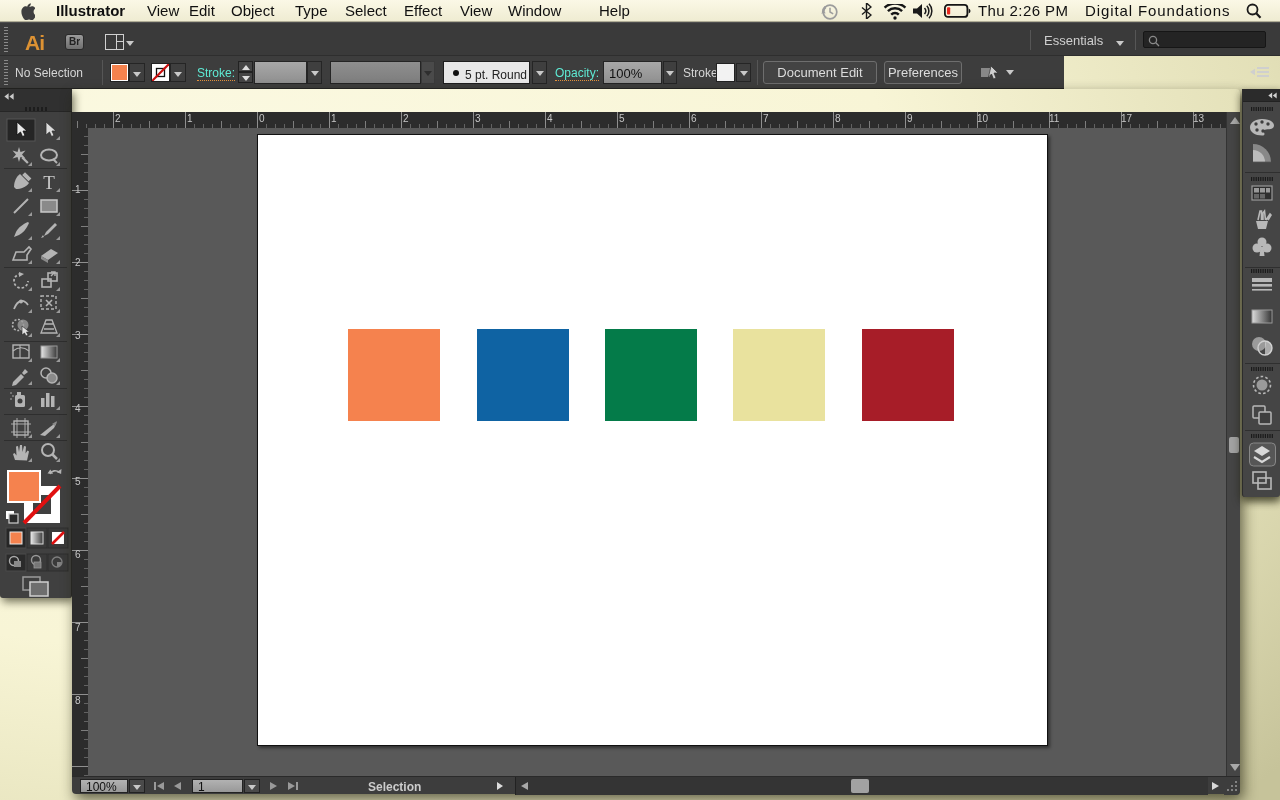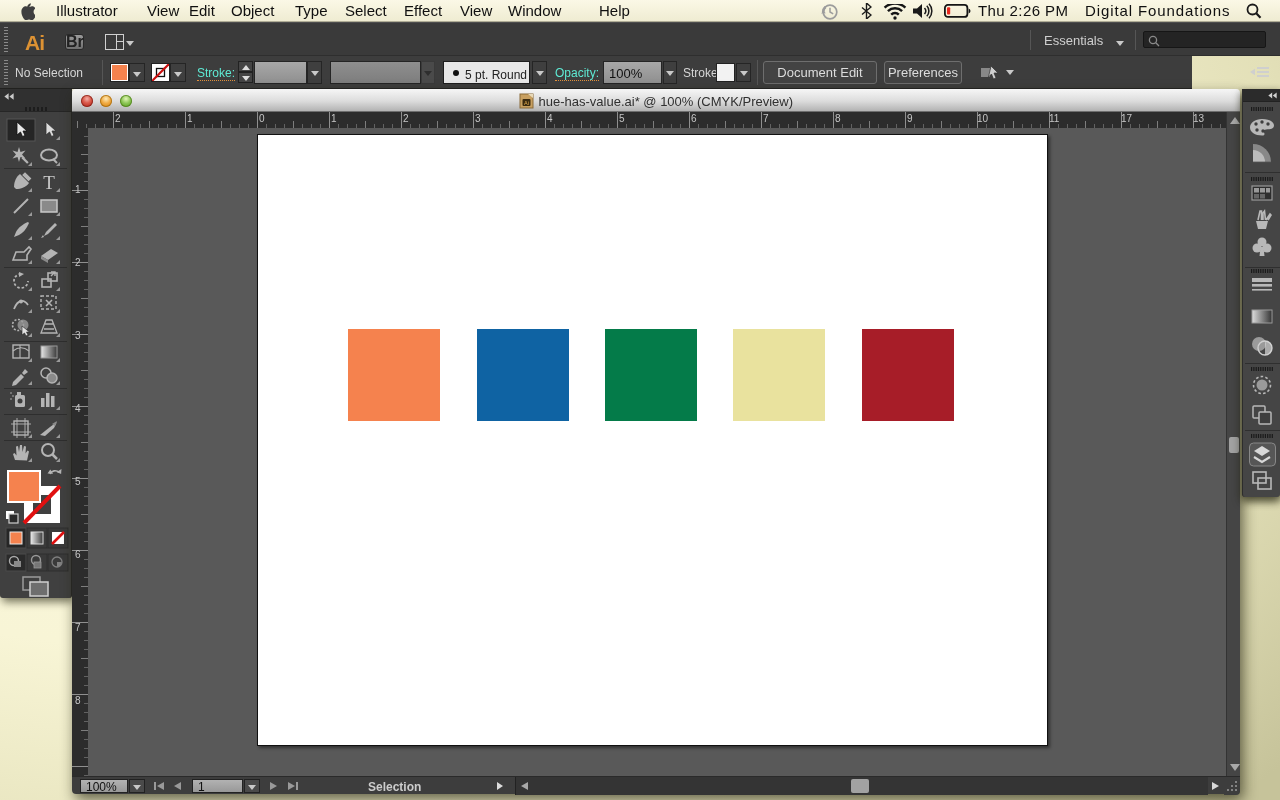"Illustrator" #menubar .b { font-weight: normal -> bold }
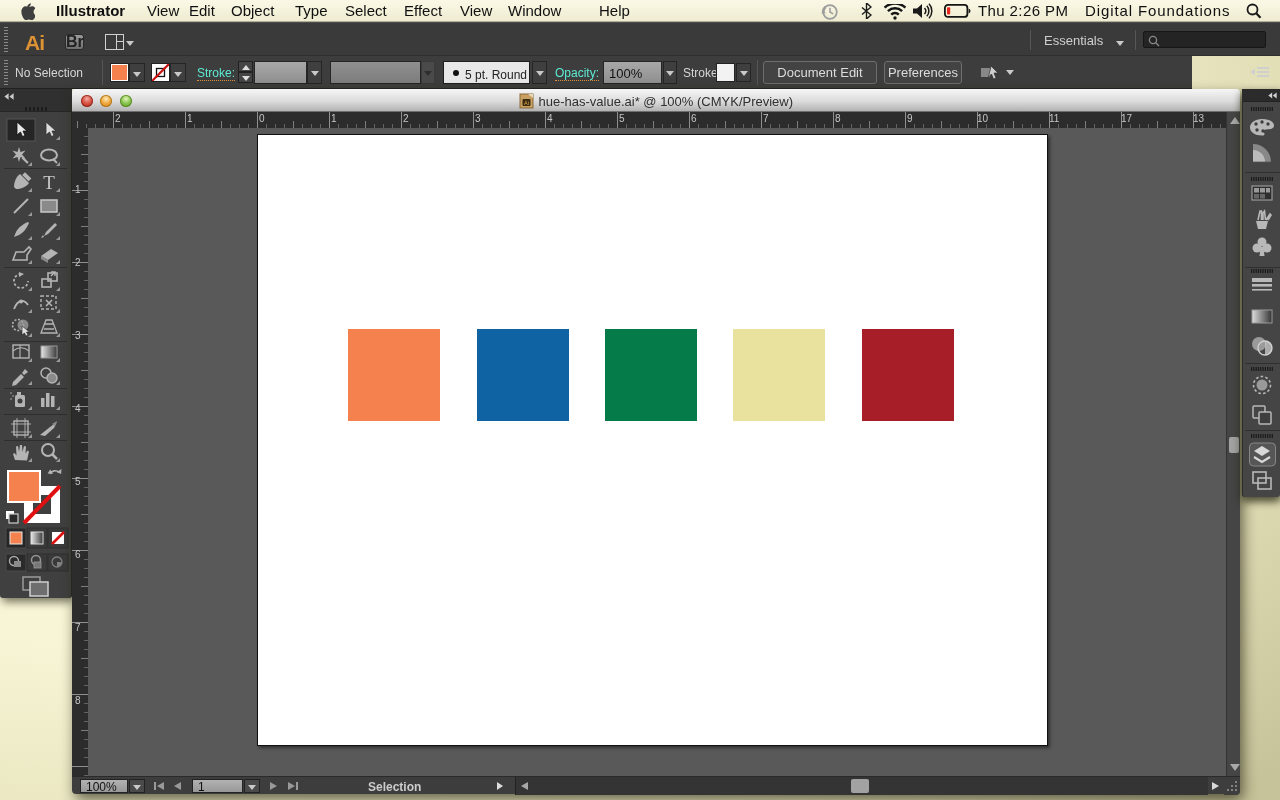"Br" #brbtn { font-size: 16px -> 10px }
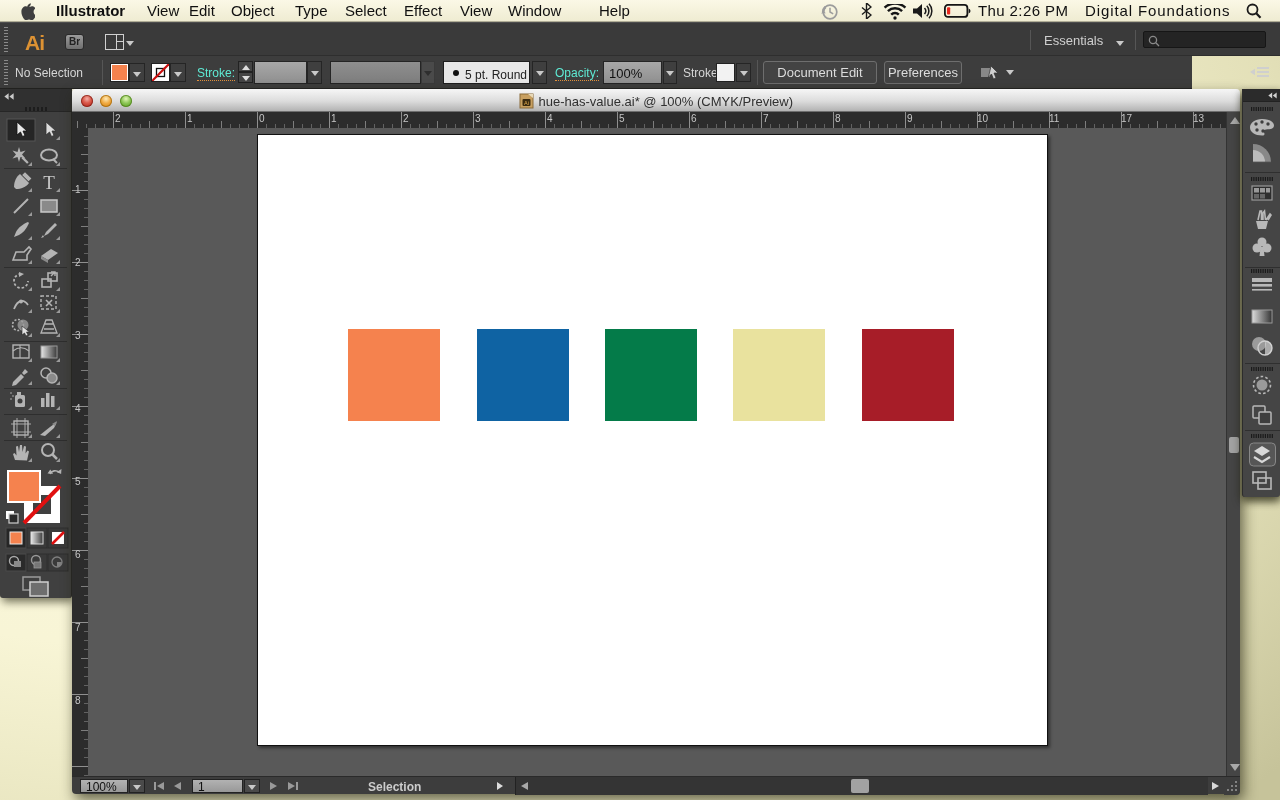"No Selection" #ctrlbar { width: 1192px -> 1064px }
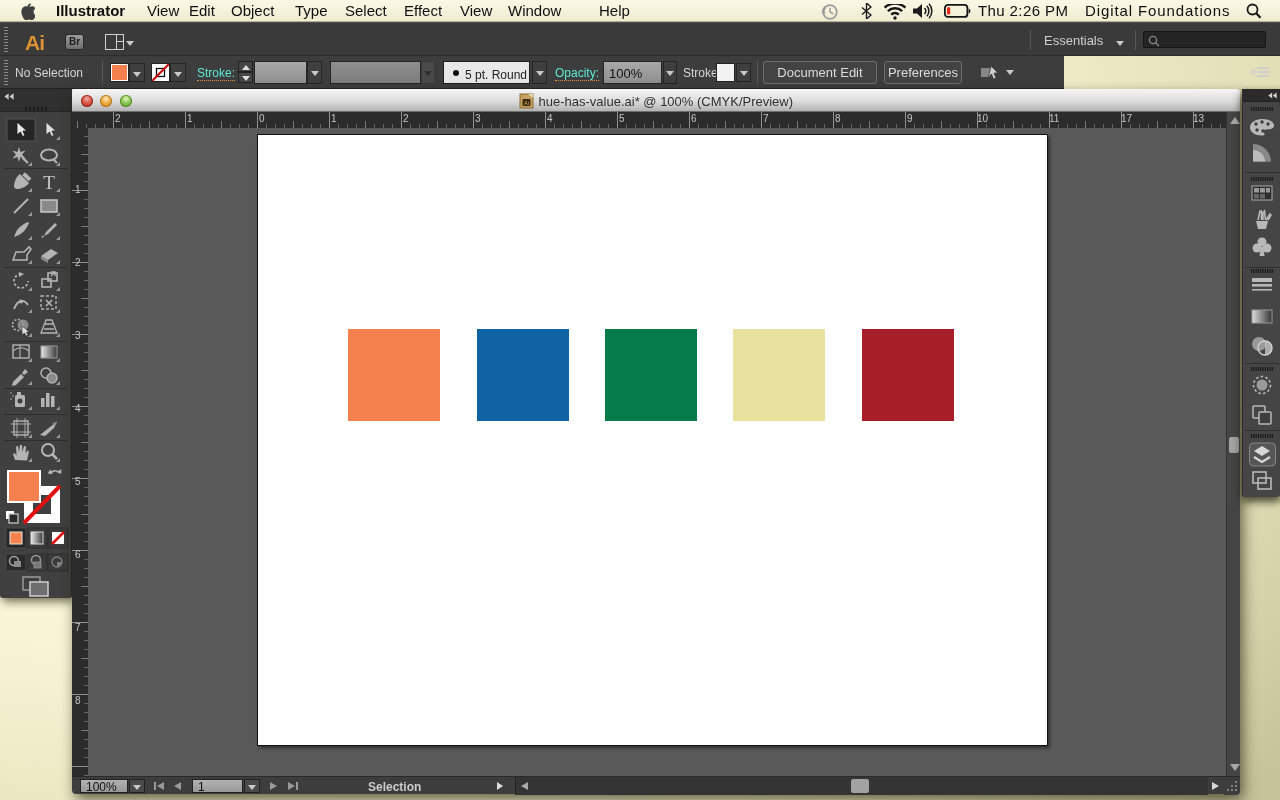"hue‑has‑value.ai* @ 100% (CMYK/Preview)" div { html: <div> <div></div> <div></div> <div></div> <div> <svg> <rect></rect> <rect></rect> <text>Ai</text> <path></path> </svg> hue‑has‑value.ai* @ 100% (CMYK/Preview) </div> </div> -> none }
